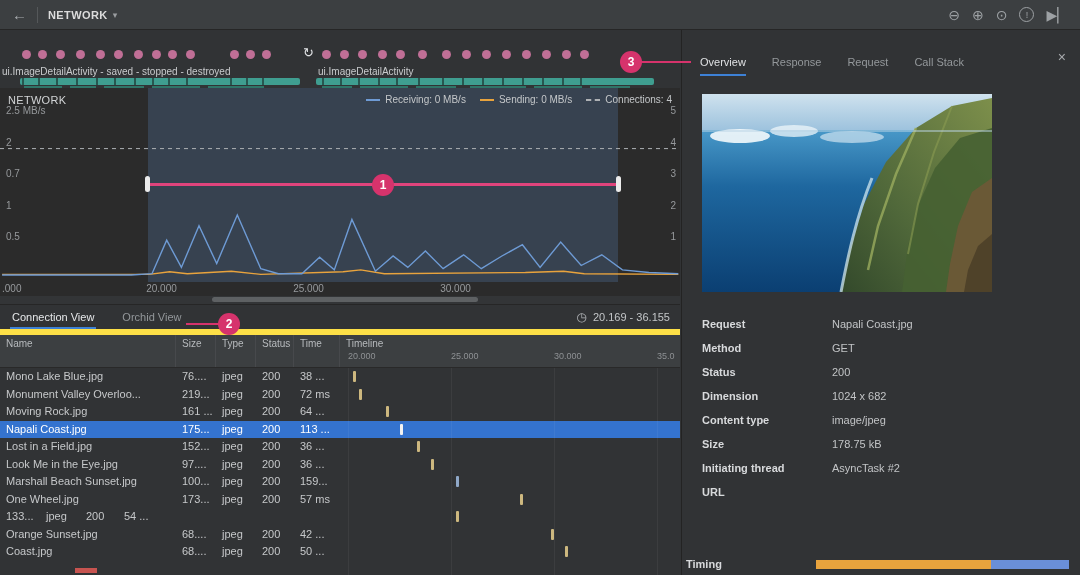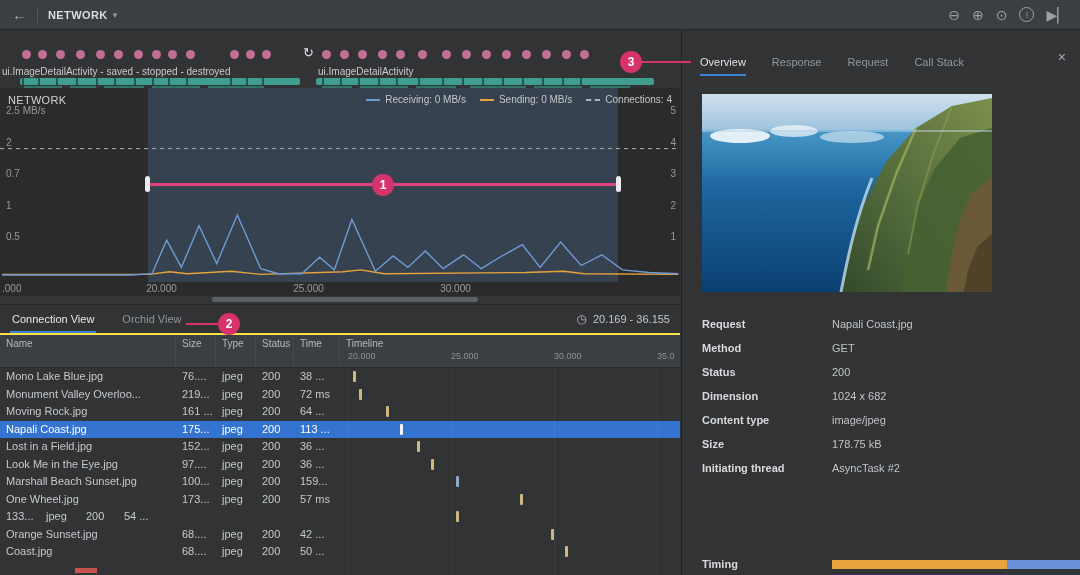"Connection View" .ctabs { border-bottom: 2px solid #fde047 -> 6px solid #fde047 }
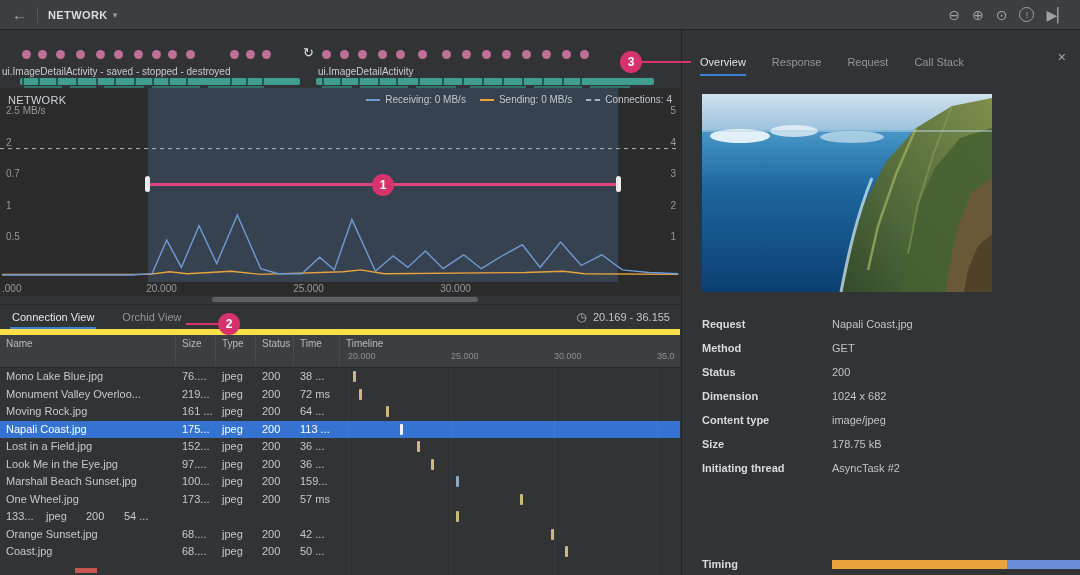"URL" span.flabel { html: none -> <span>URL</span> }
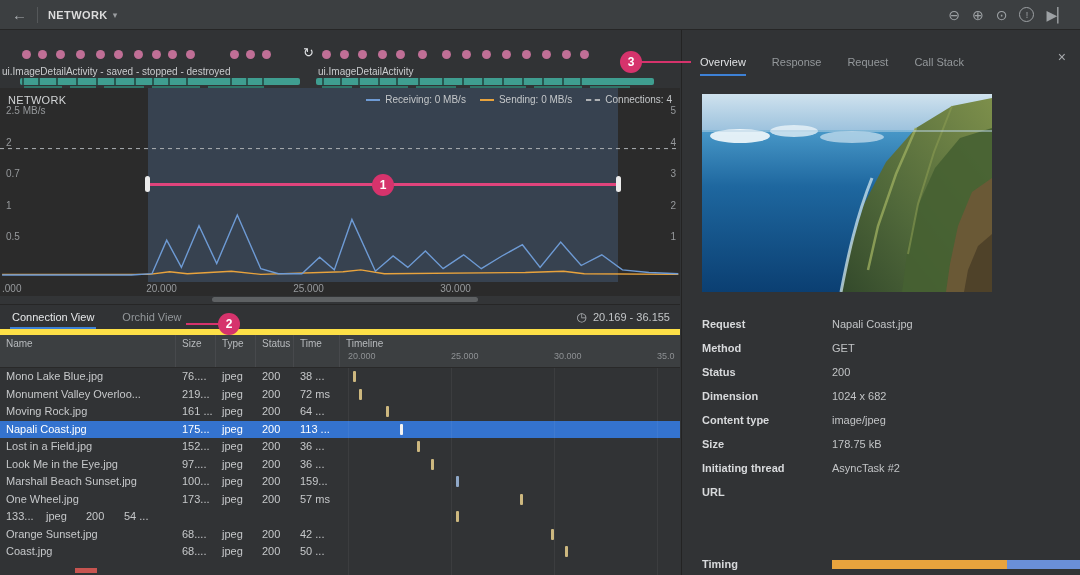"Timing" .timing { left: 20px -> 4px }
